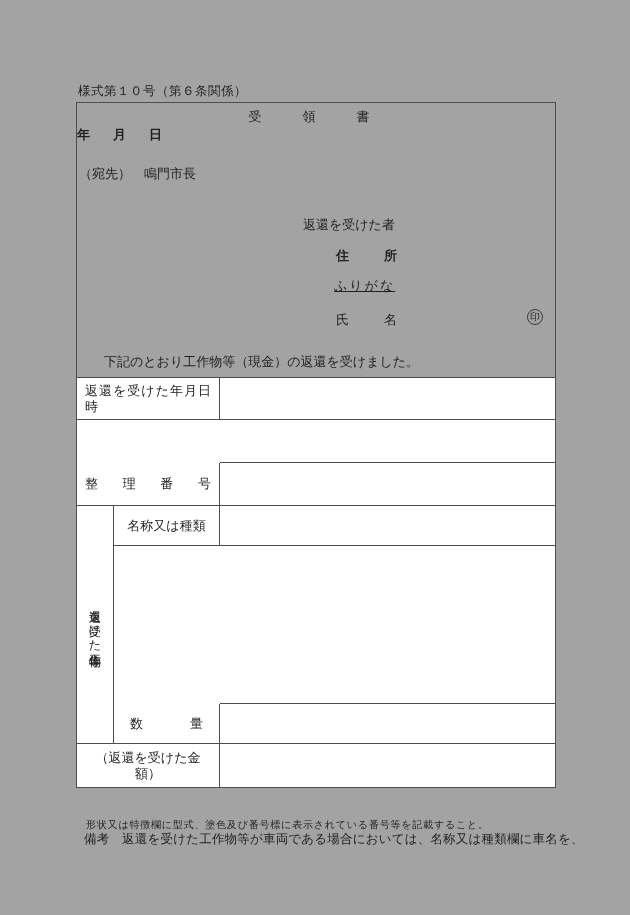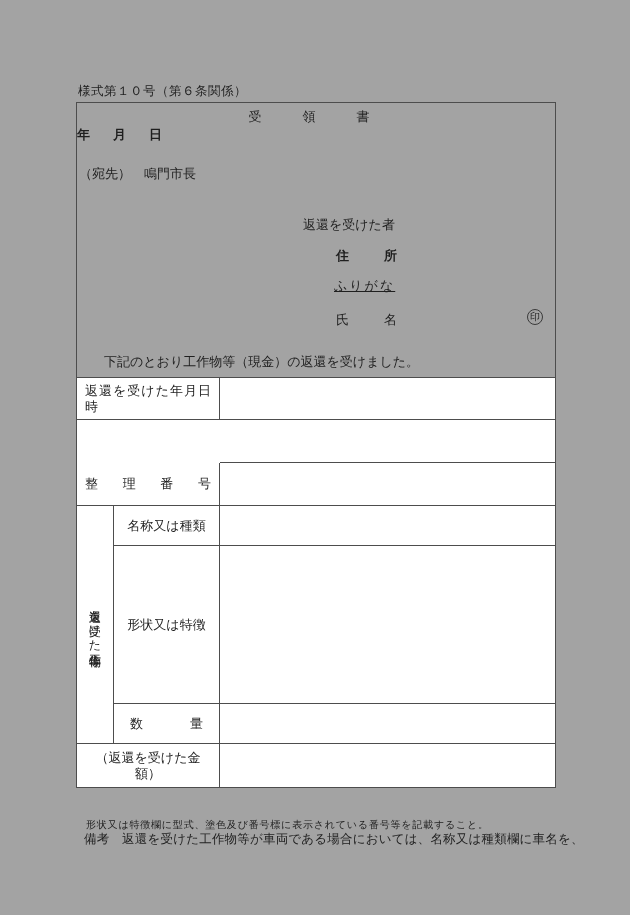"形状又は特徴" div.c { html: <div> <span>形状又は特徴</span> </div> -> none }
